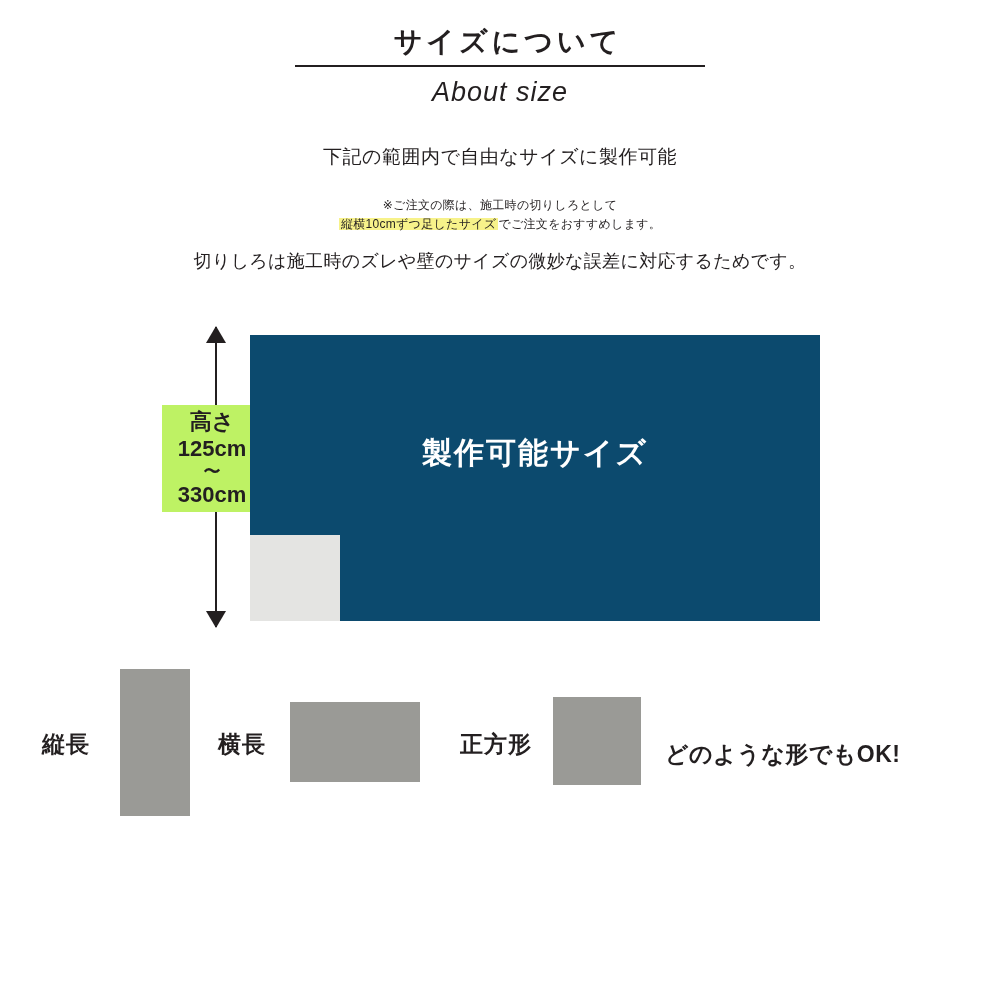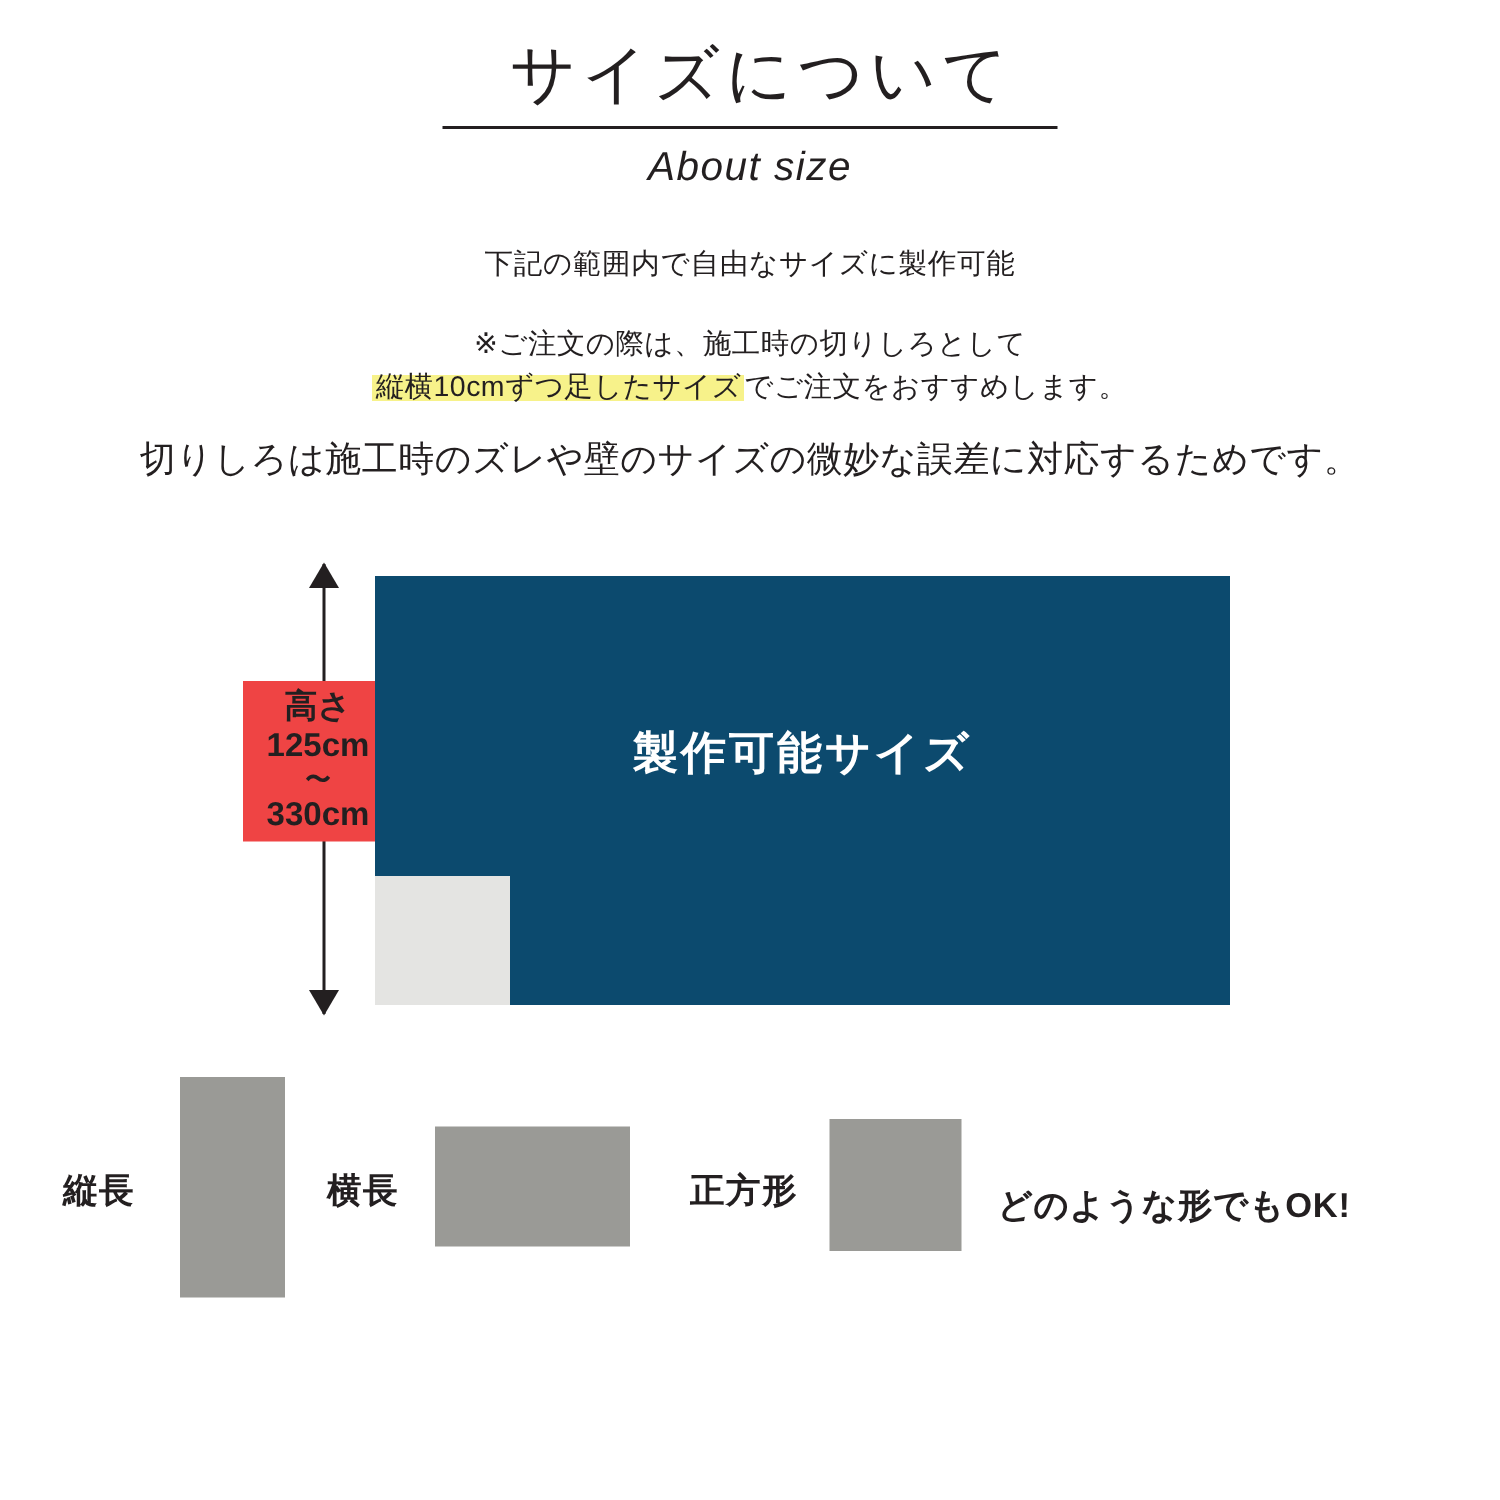"サイズについて" .title-jp { font-size: 43px -> 28px; font-weight: normal -> bold }
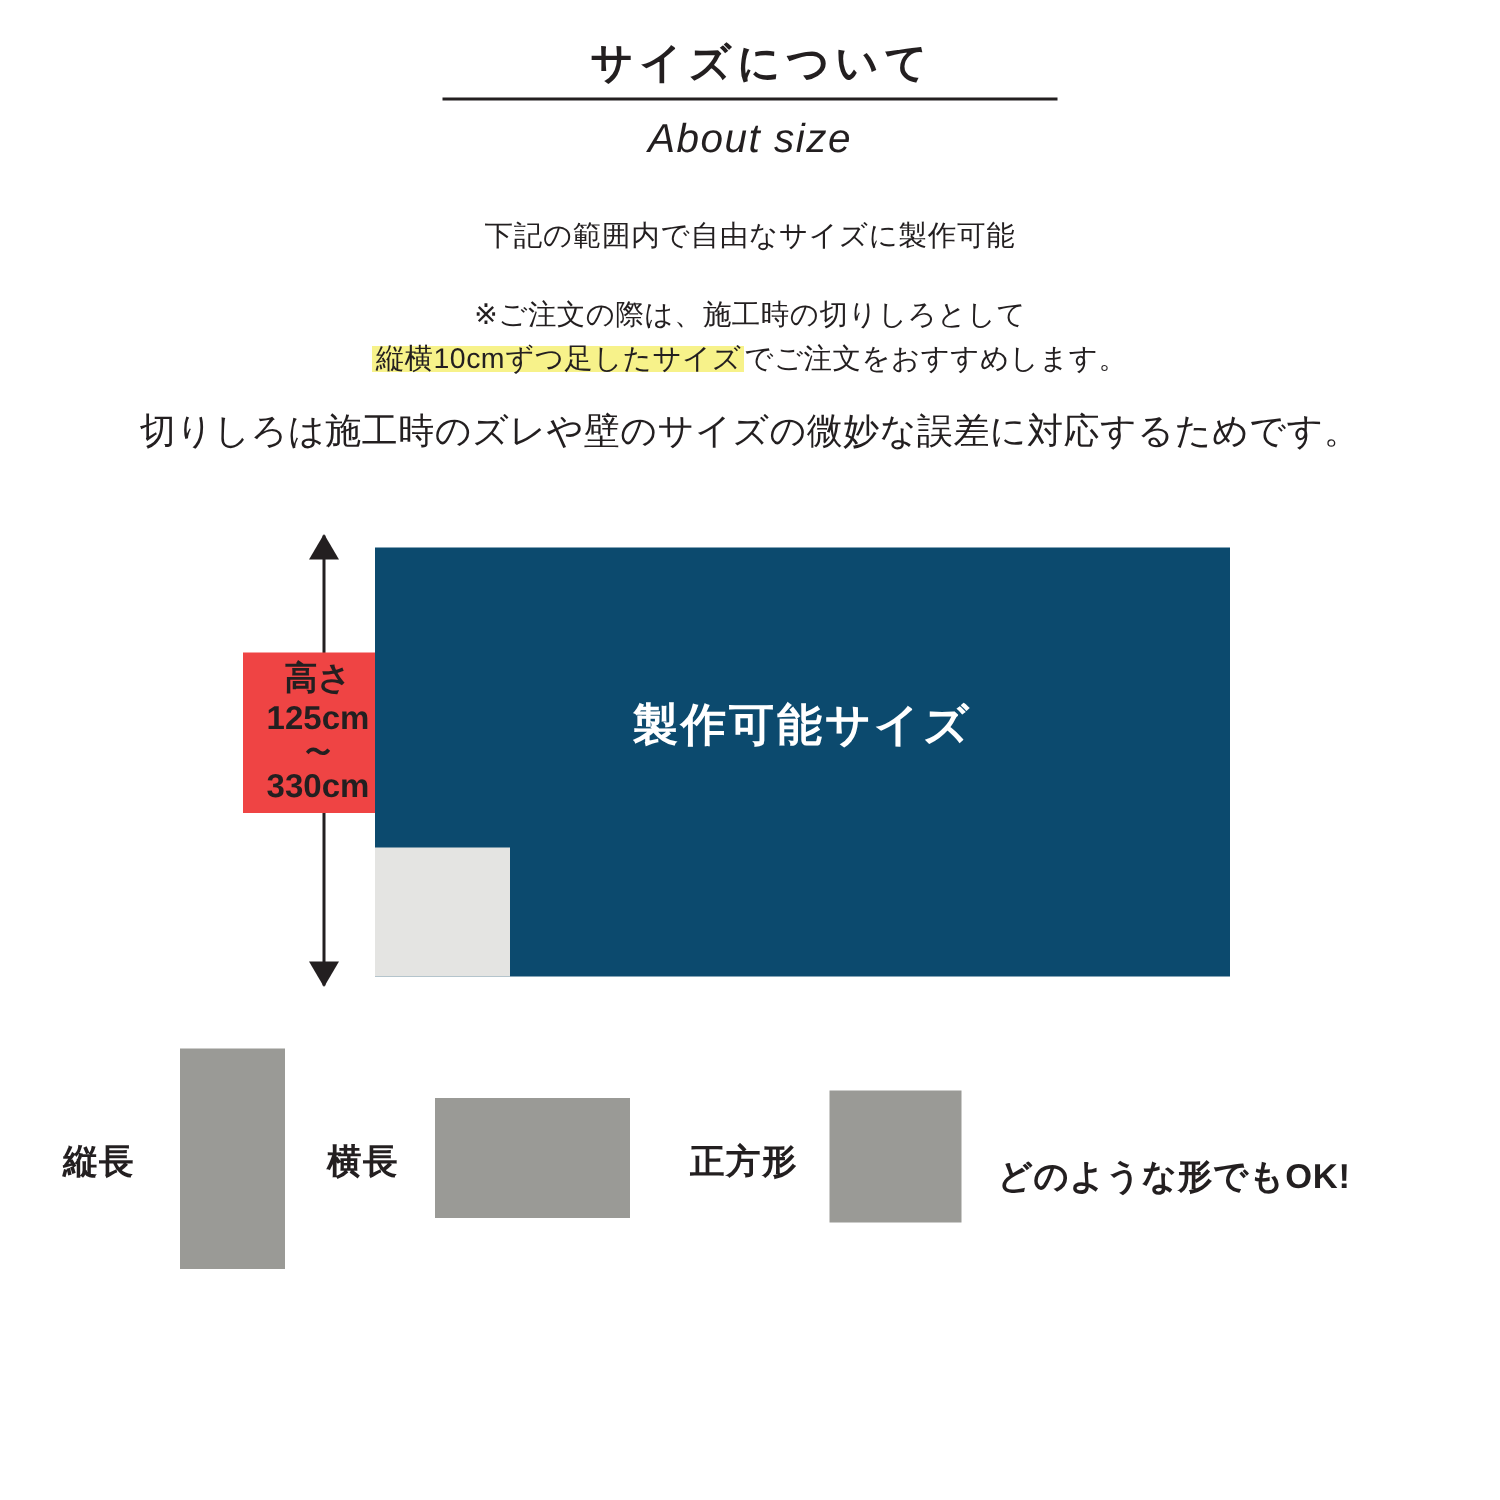"※ご注文の際は、施工時の切りしろとして" .note-block { font-size: 19px -> 12px }
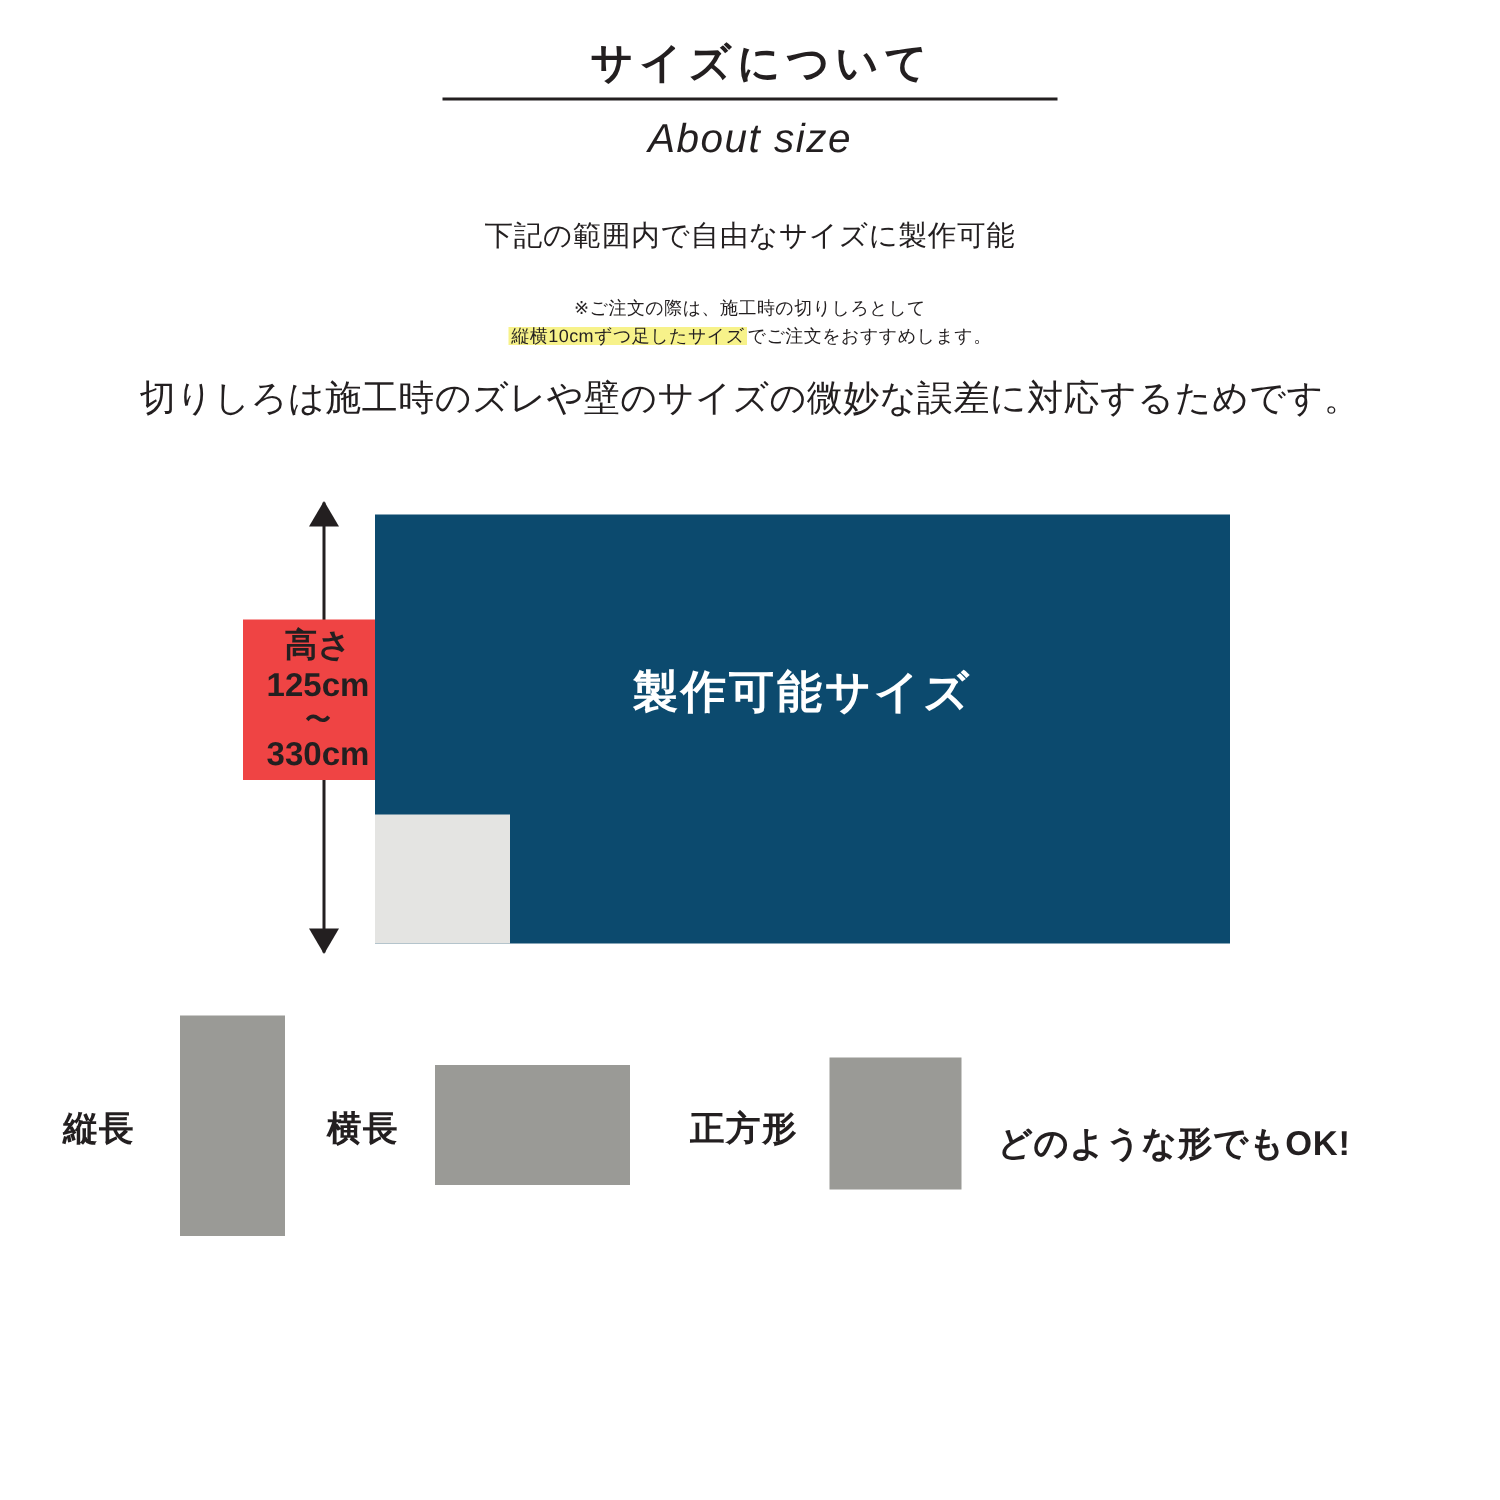"切りしろは施工時のズレや壁のサイズの微妙な誤差に対応するためです。" .intro .line4 { font-size: 24px -> 18px }
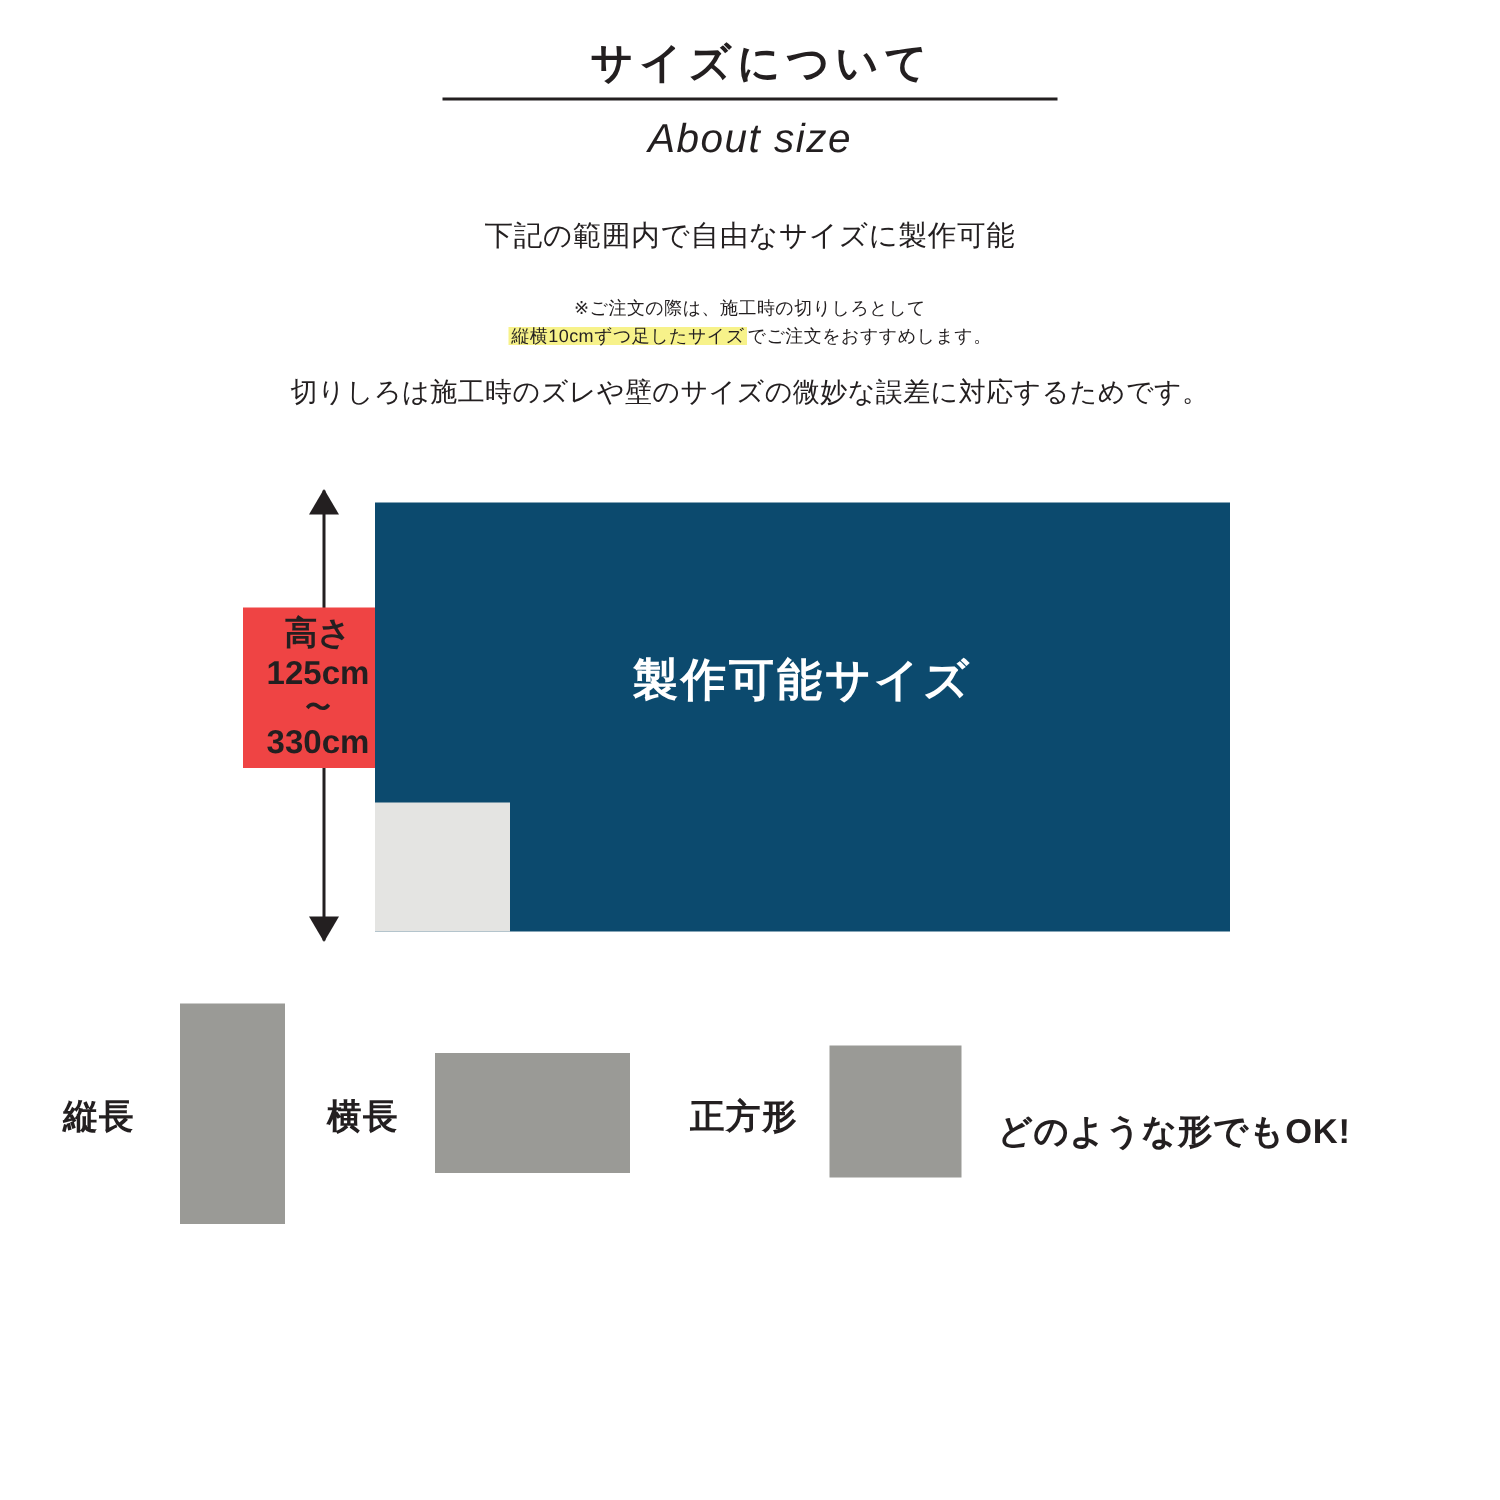"高さ" .height-label { background: #ef4444 -> #bef264 }
